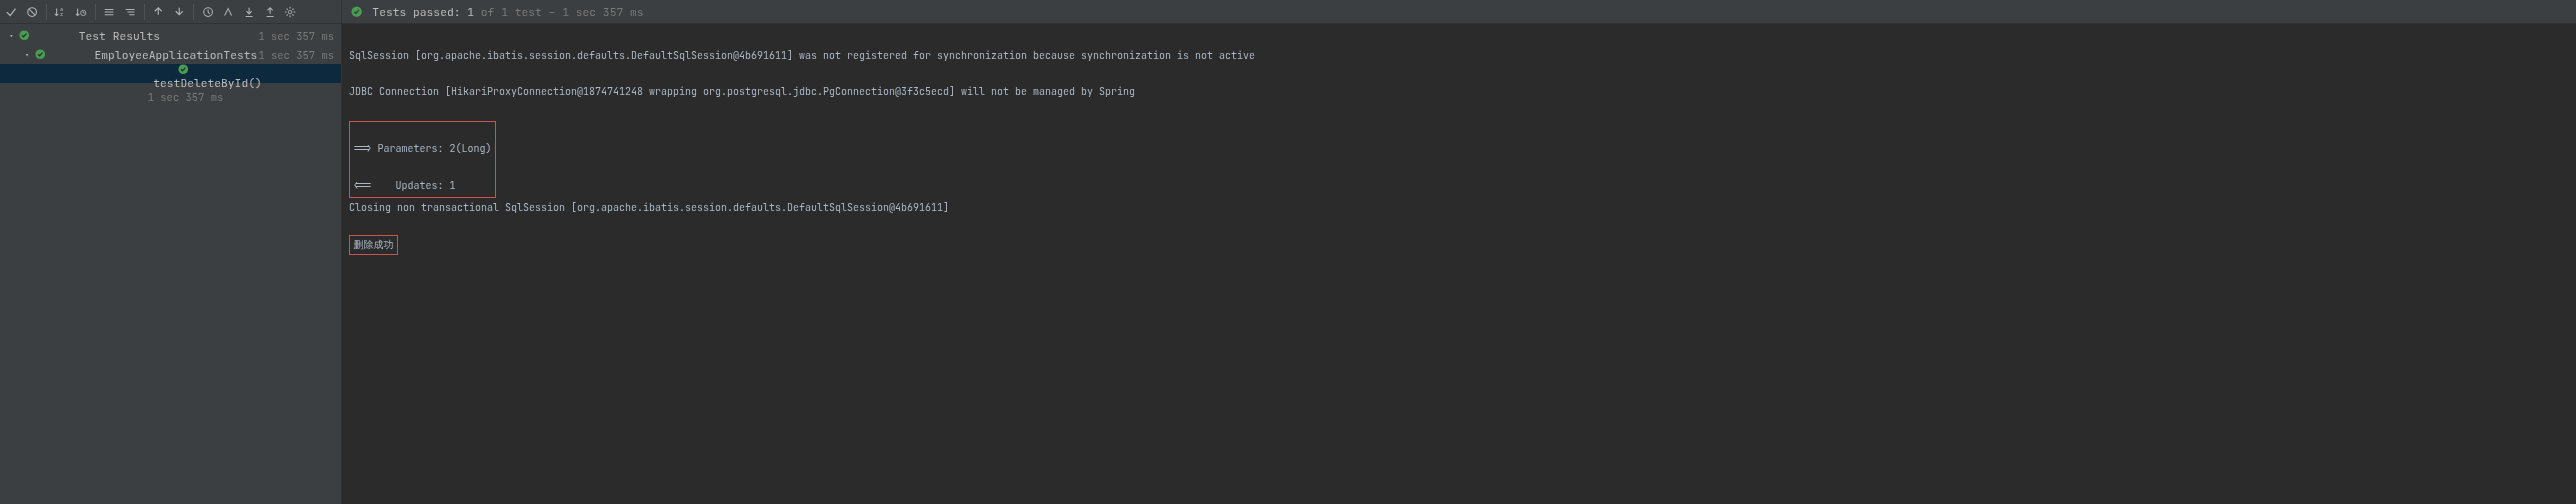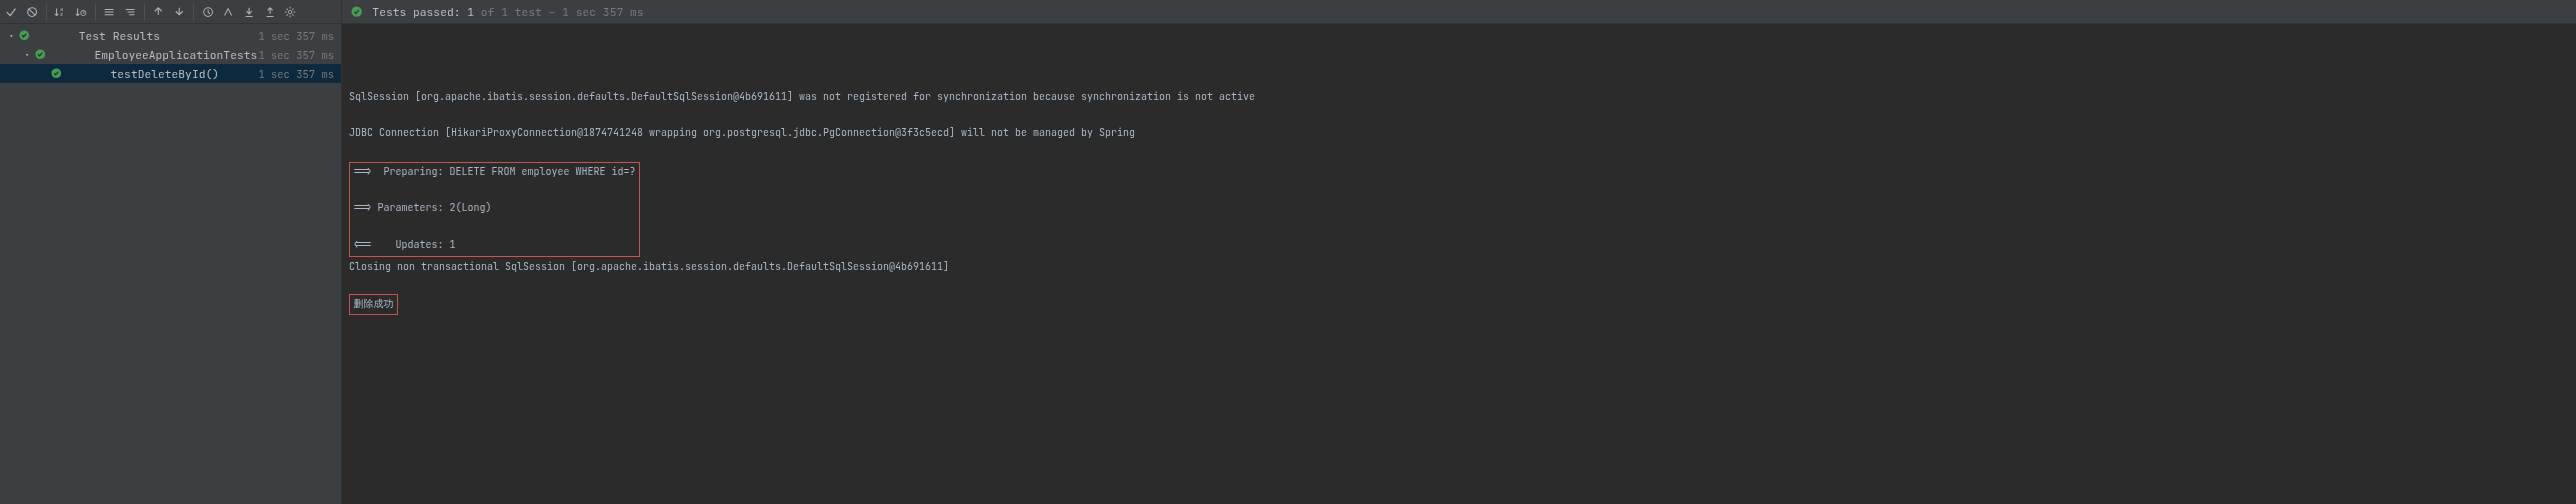"Tests passed: 1 of 1" .right-panel { gap: 41px -> none }
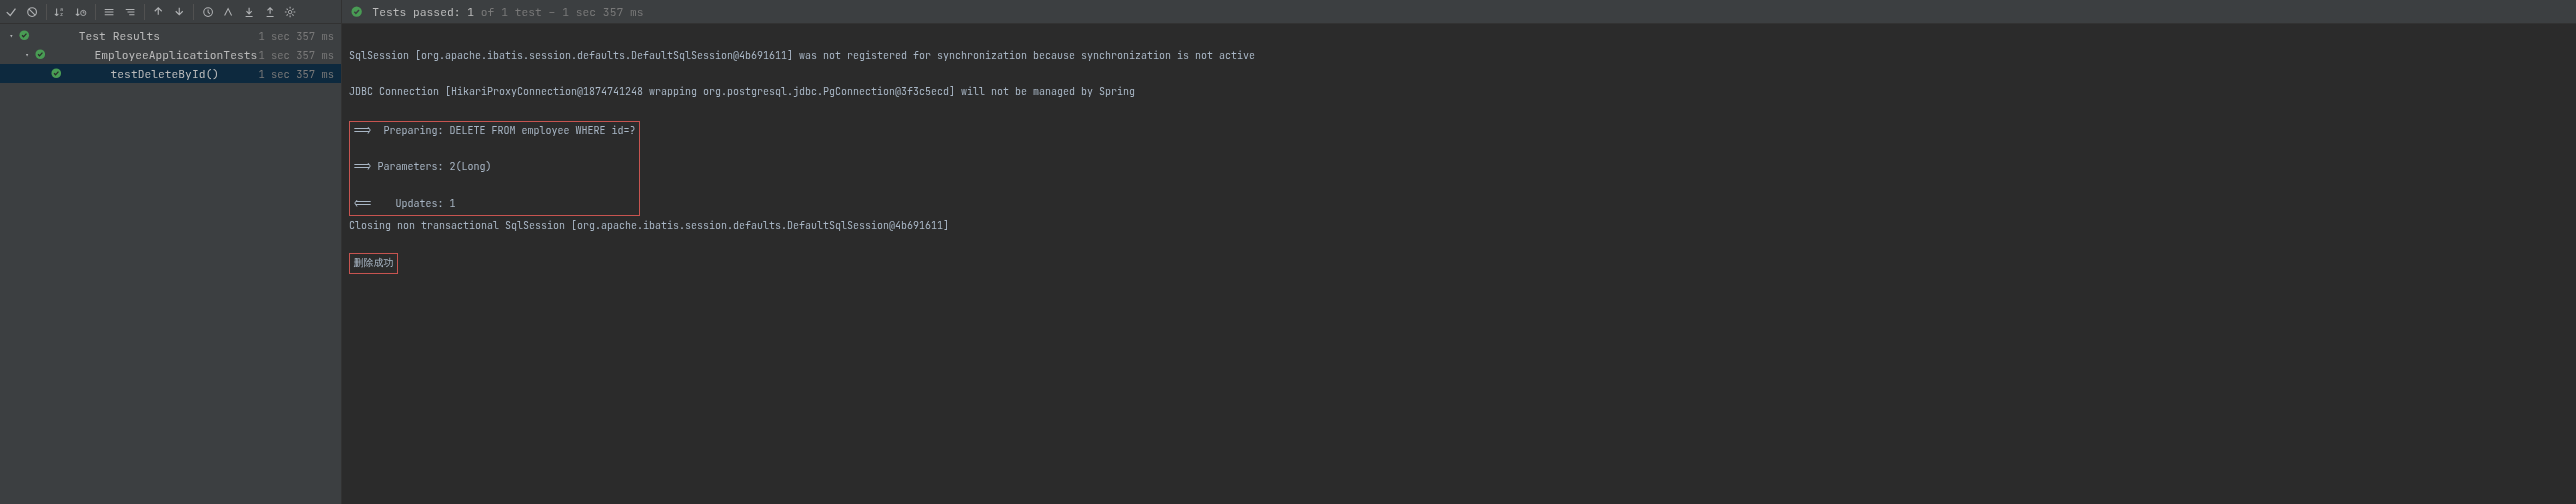"testDeleteById()" .tree-row.selected { flex-direction: none -> column }
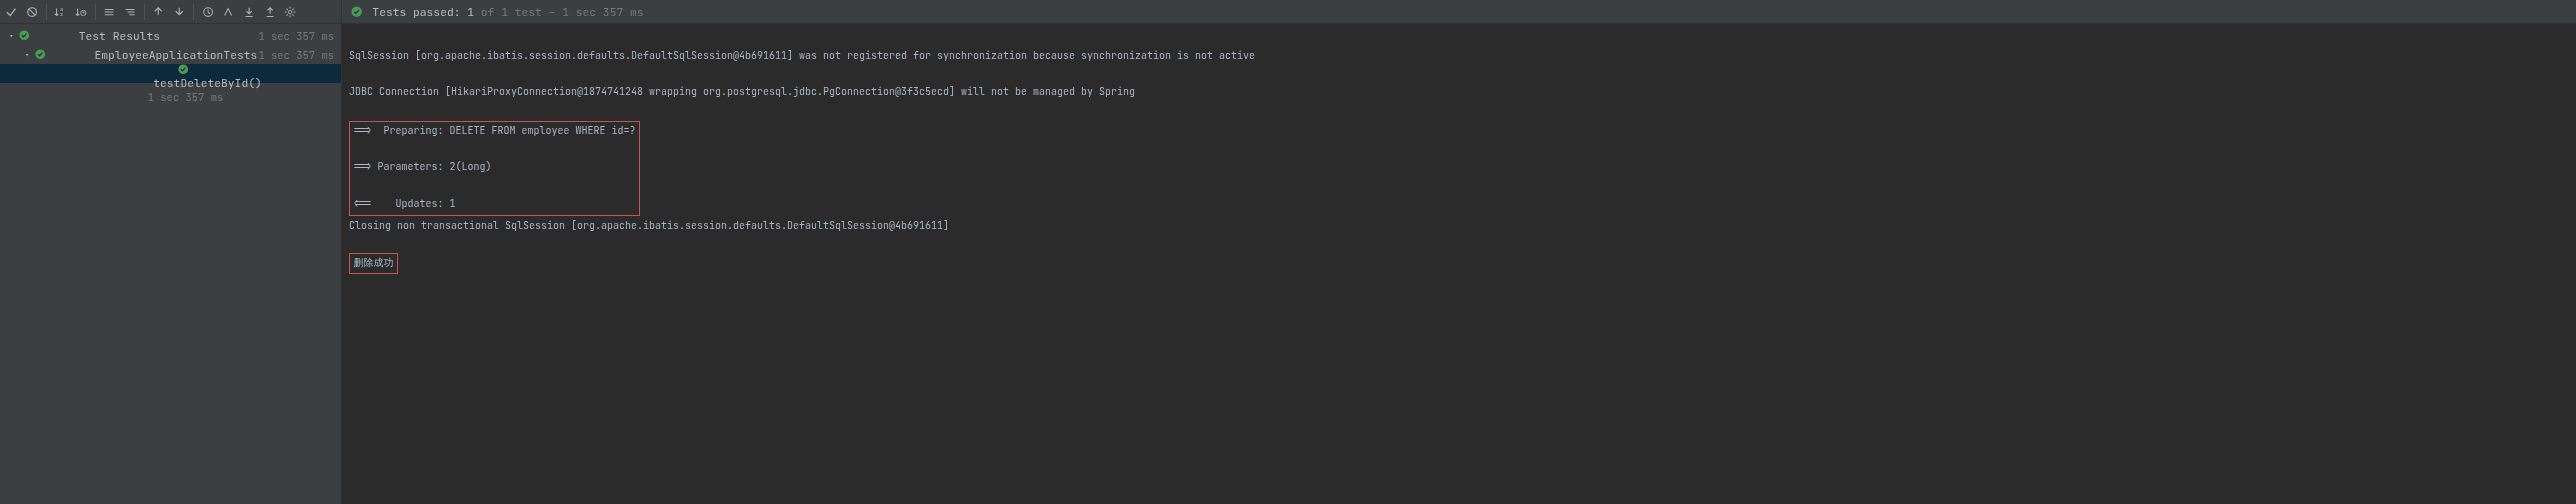"==> Preparing: DELETE FROM employee" span.line { html: <span>==&gt; Preparing: DELETE FROM employee WHERE id=?</span> -> none }
